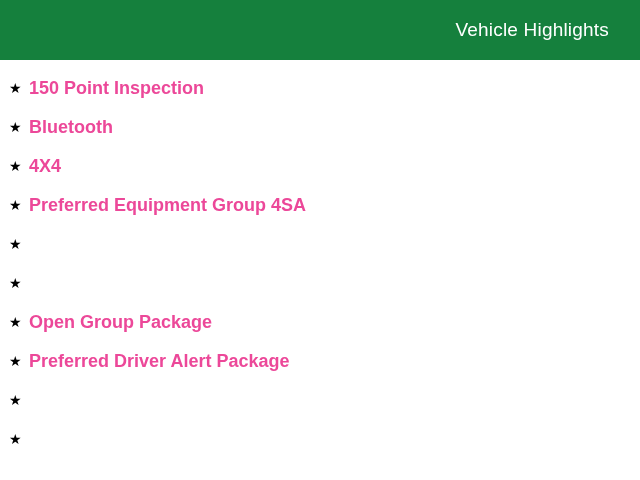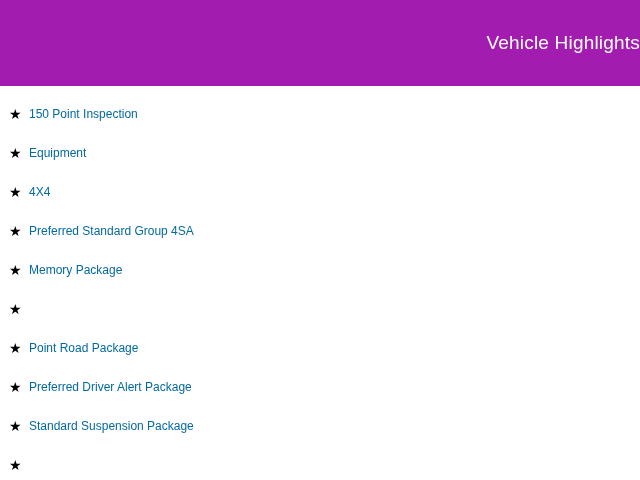"Vehicle Highlights" .header { background: #a21caf -> #15803d; height: 86px -> 60px; padding-right: none -> 31px }
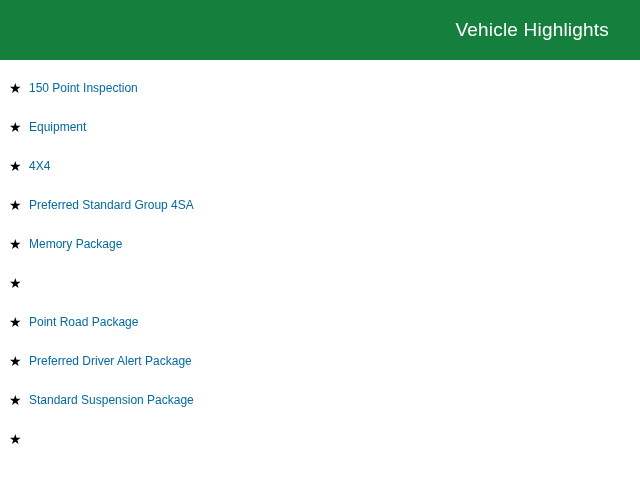"150 Point Inspection" .highlight-label { color: #0369a1 -> #ec4899; font-size: 12px -> 18px; font-weight: none -> bold }
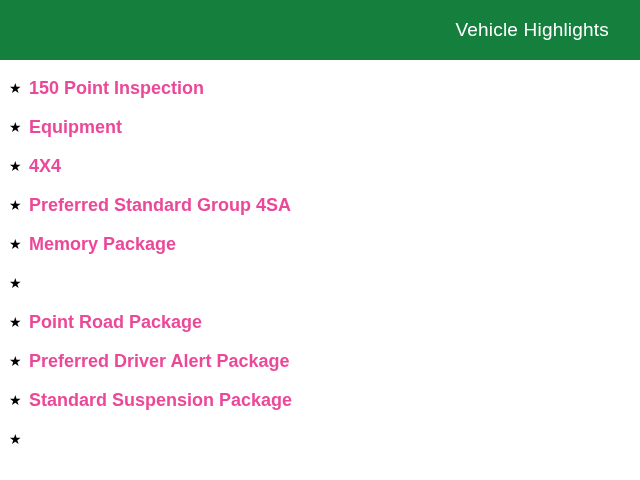"Equipment" span.highlight-label { text: Equipment -> Bluetooth }
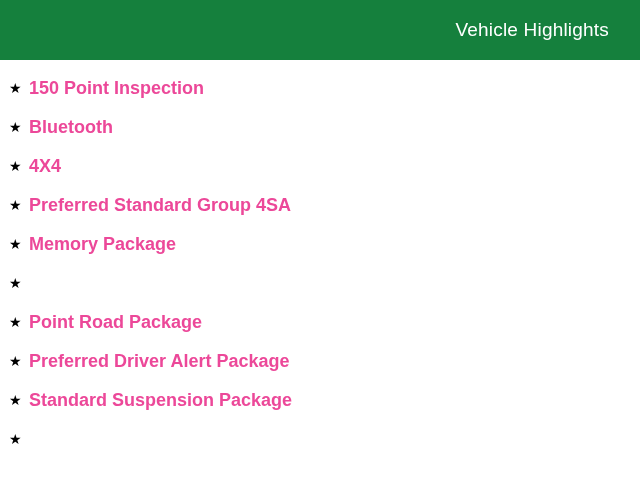"Preferred Standard Group 4SA" span.highlight-label { text: Standard -> Equipment }
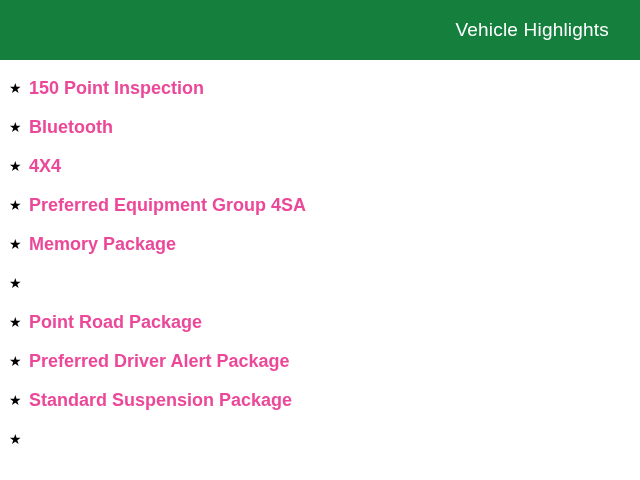"Memory Package" span.highlight-label { html: <span>Memory Package</span> -> none }
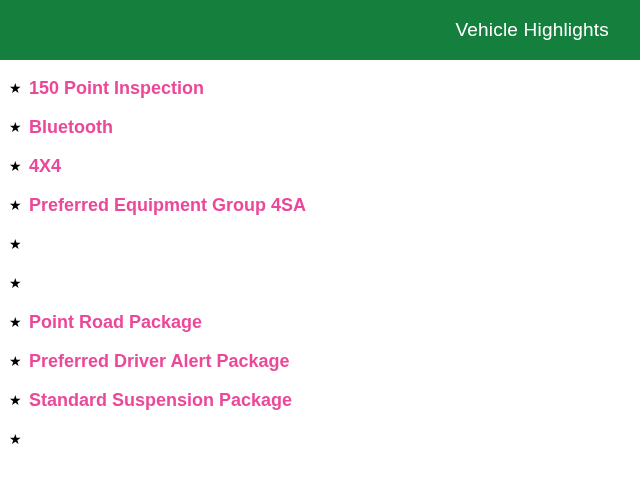"Point Road Package" span.highlight-label { text: Point Road -> Open Group }
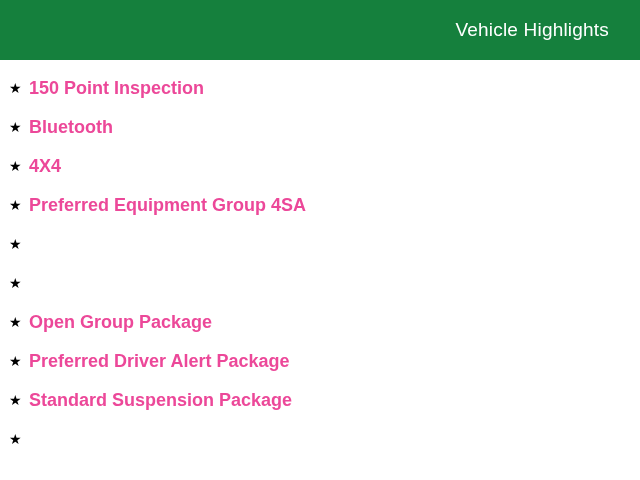"Standard Suspension Package" span.highlight-label { html: <span>Standard Suspension Package</span> -> none }
